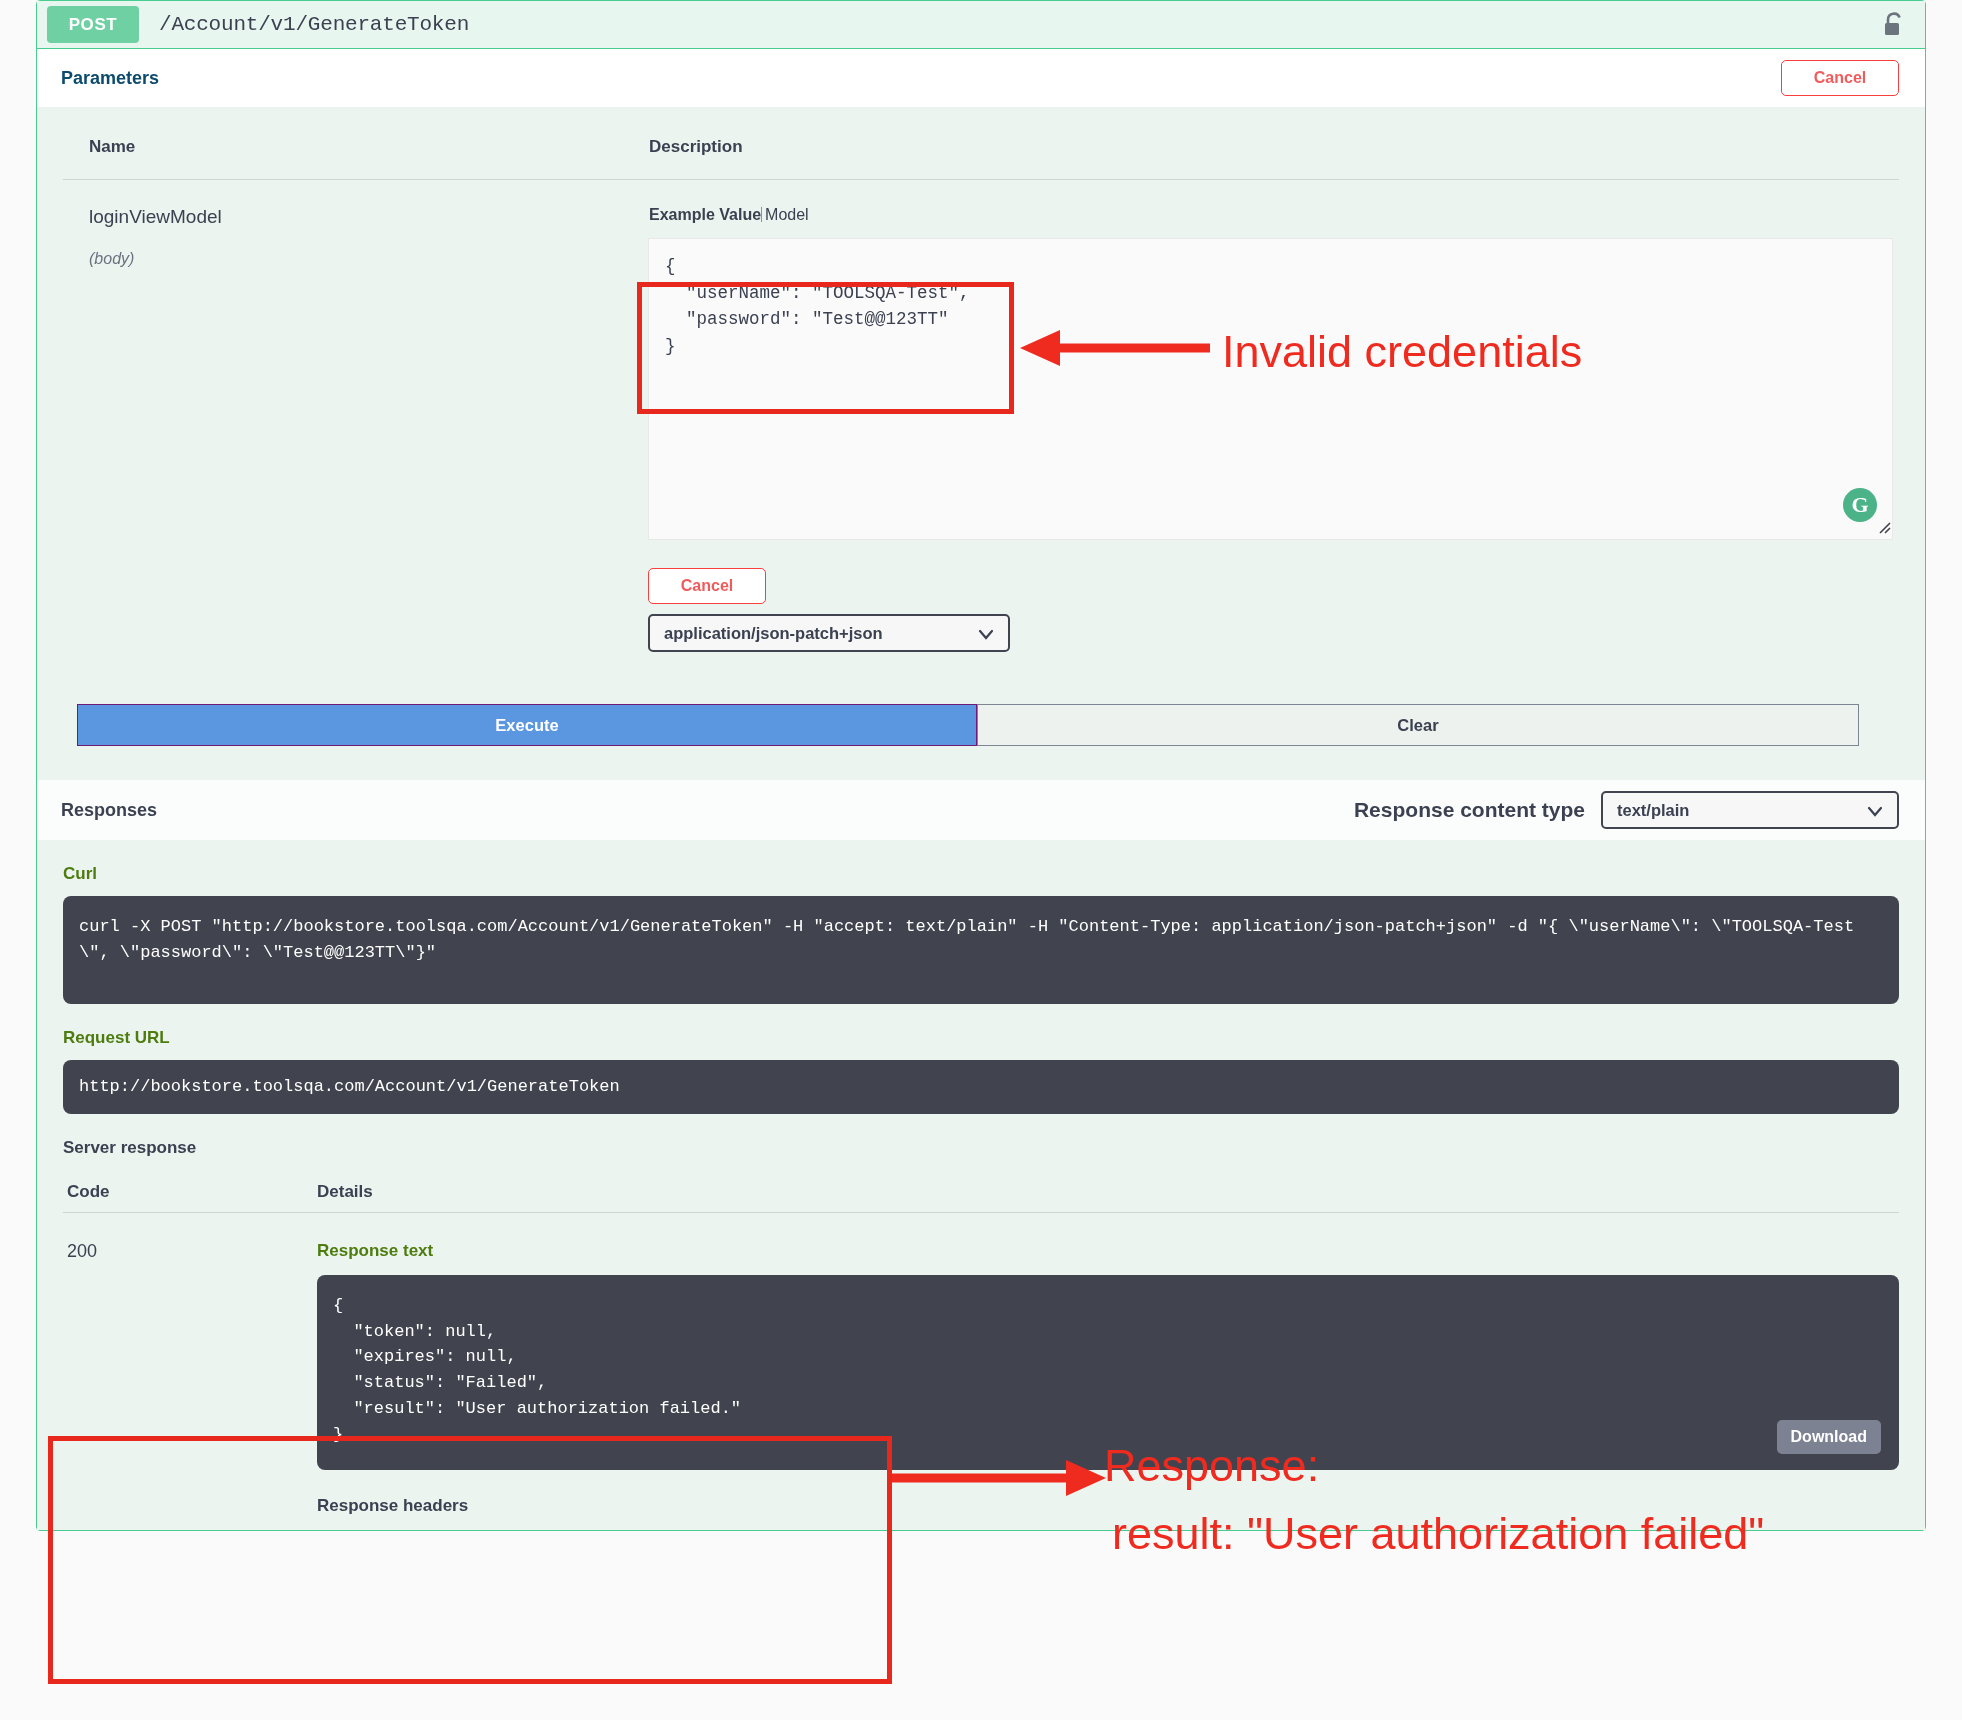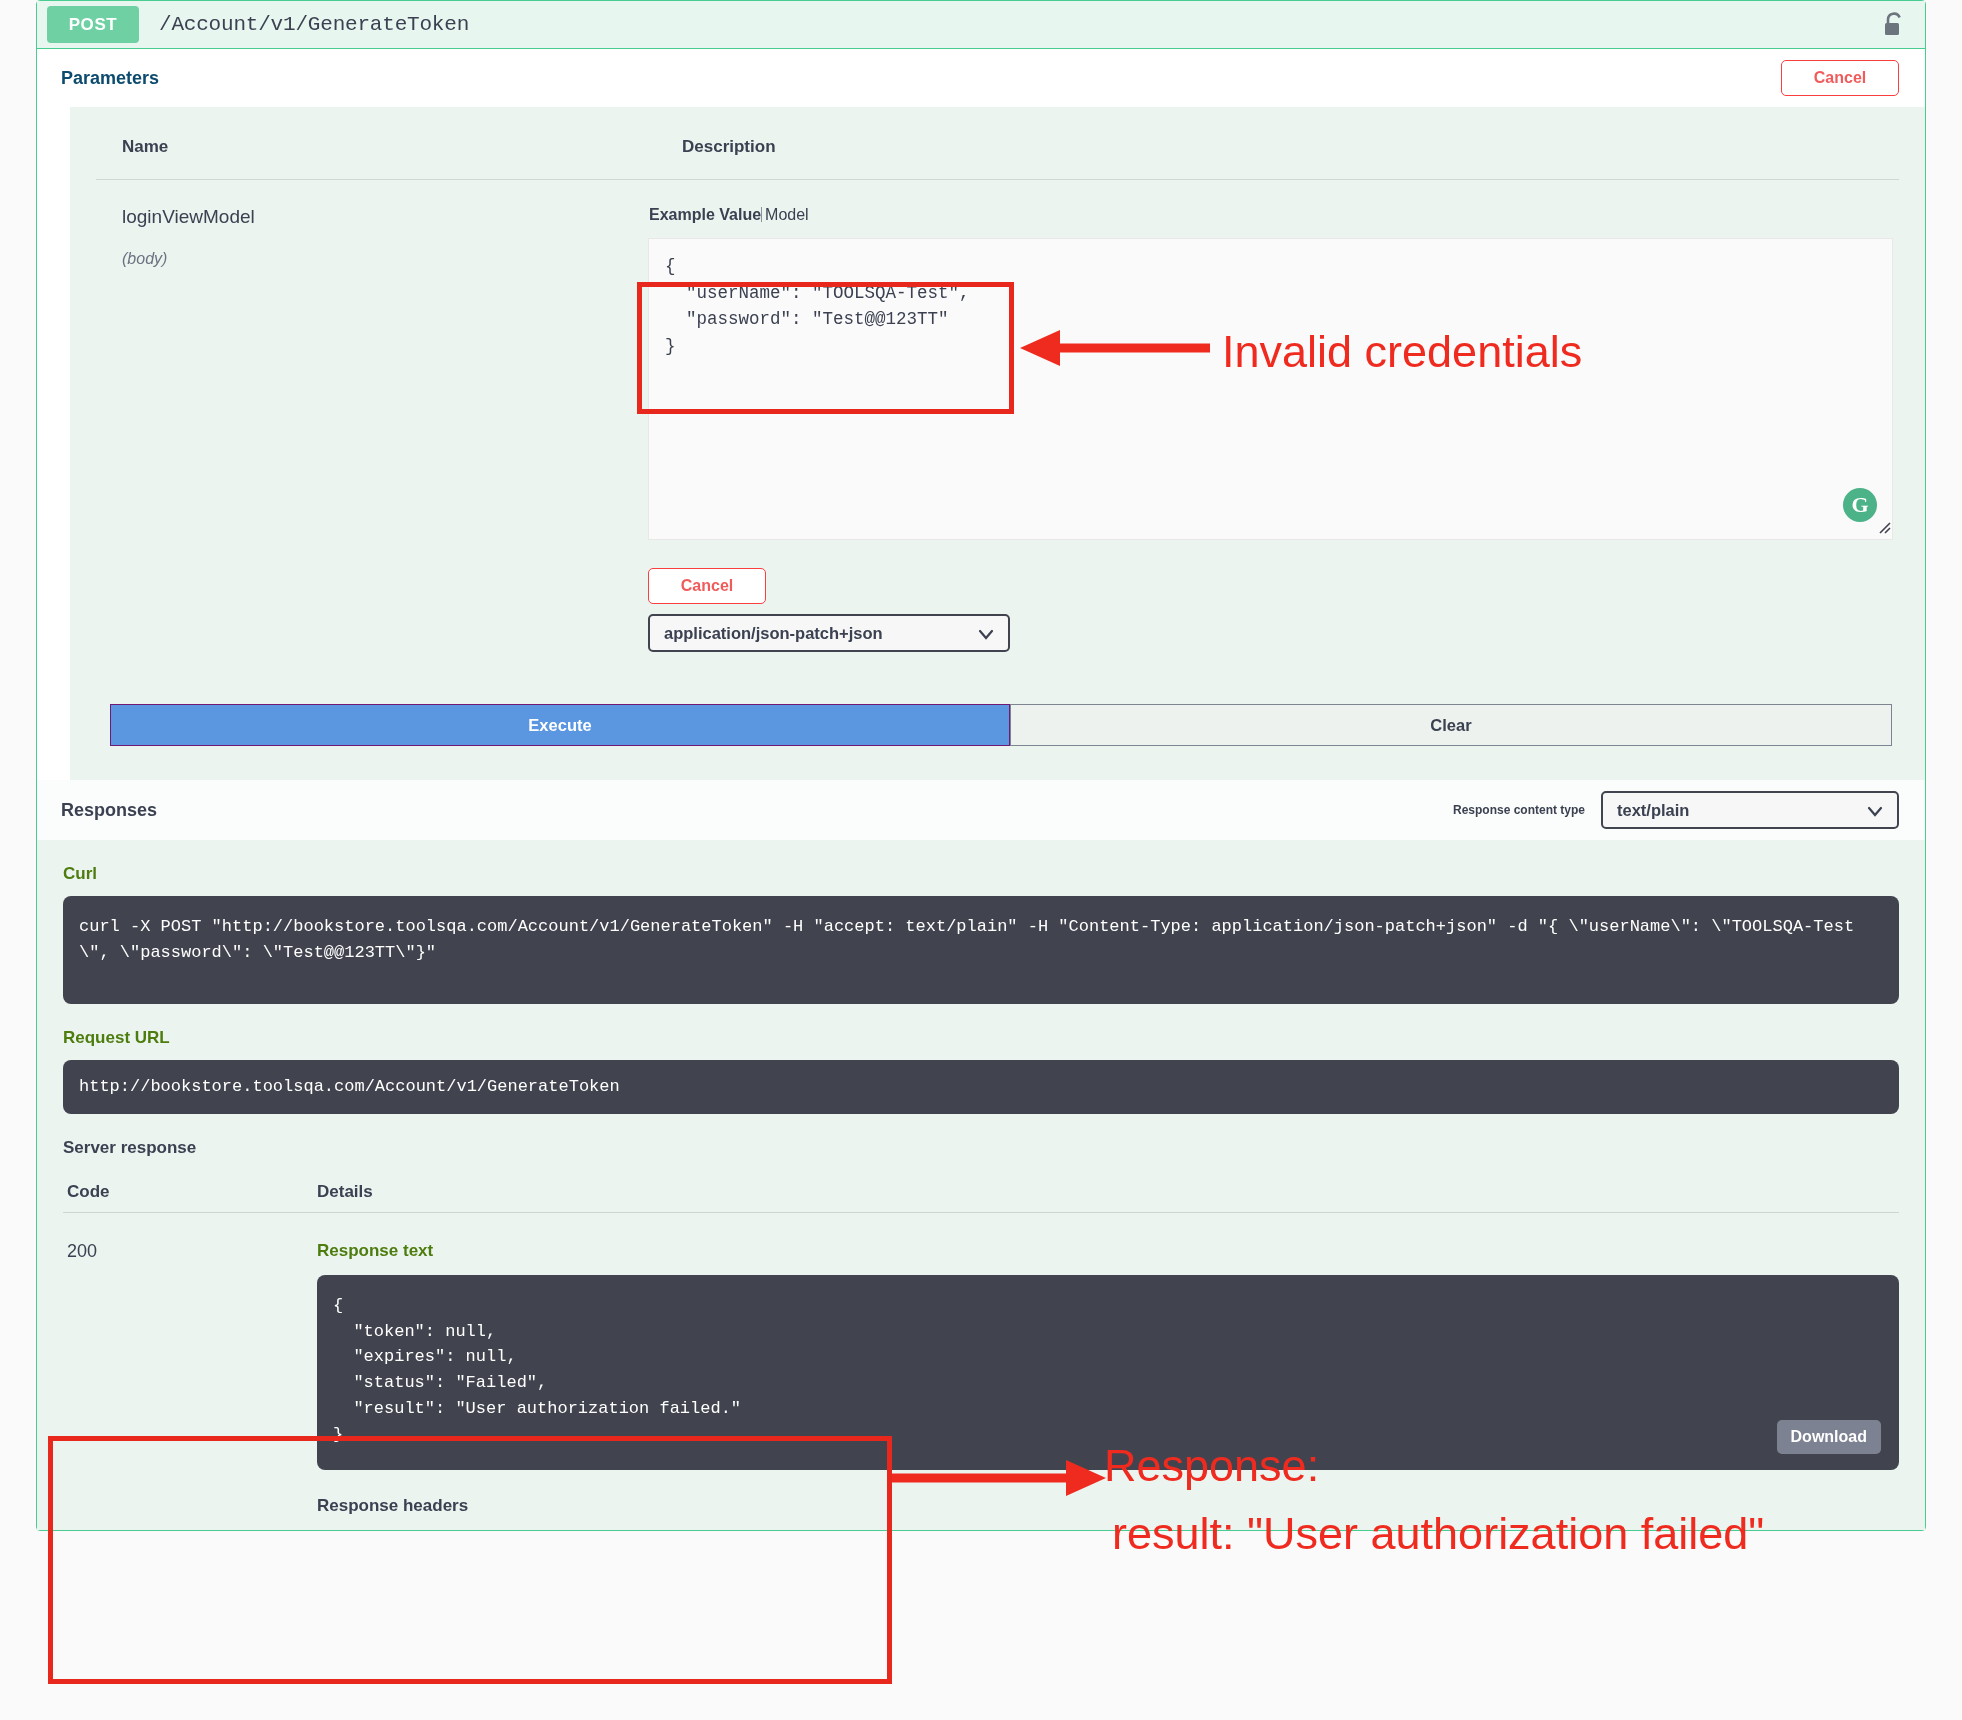"Name" .params-body { margin-left: 33px -> none }
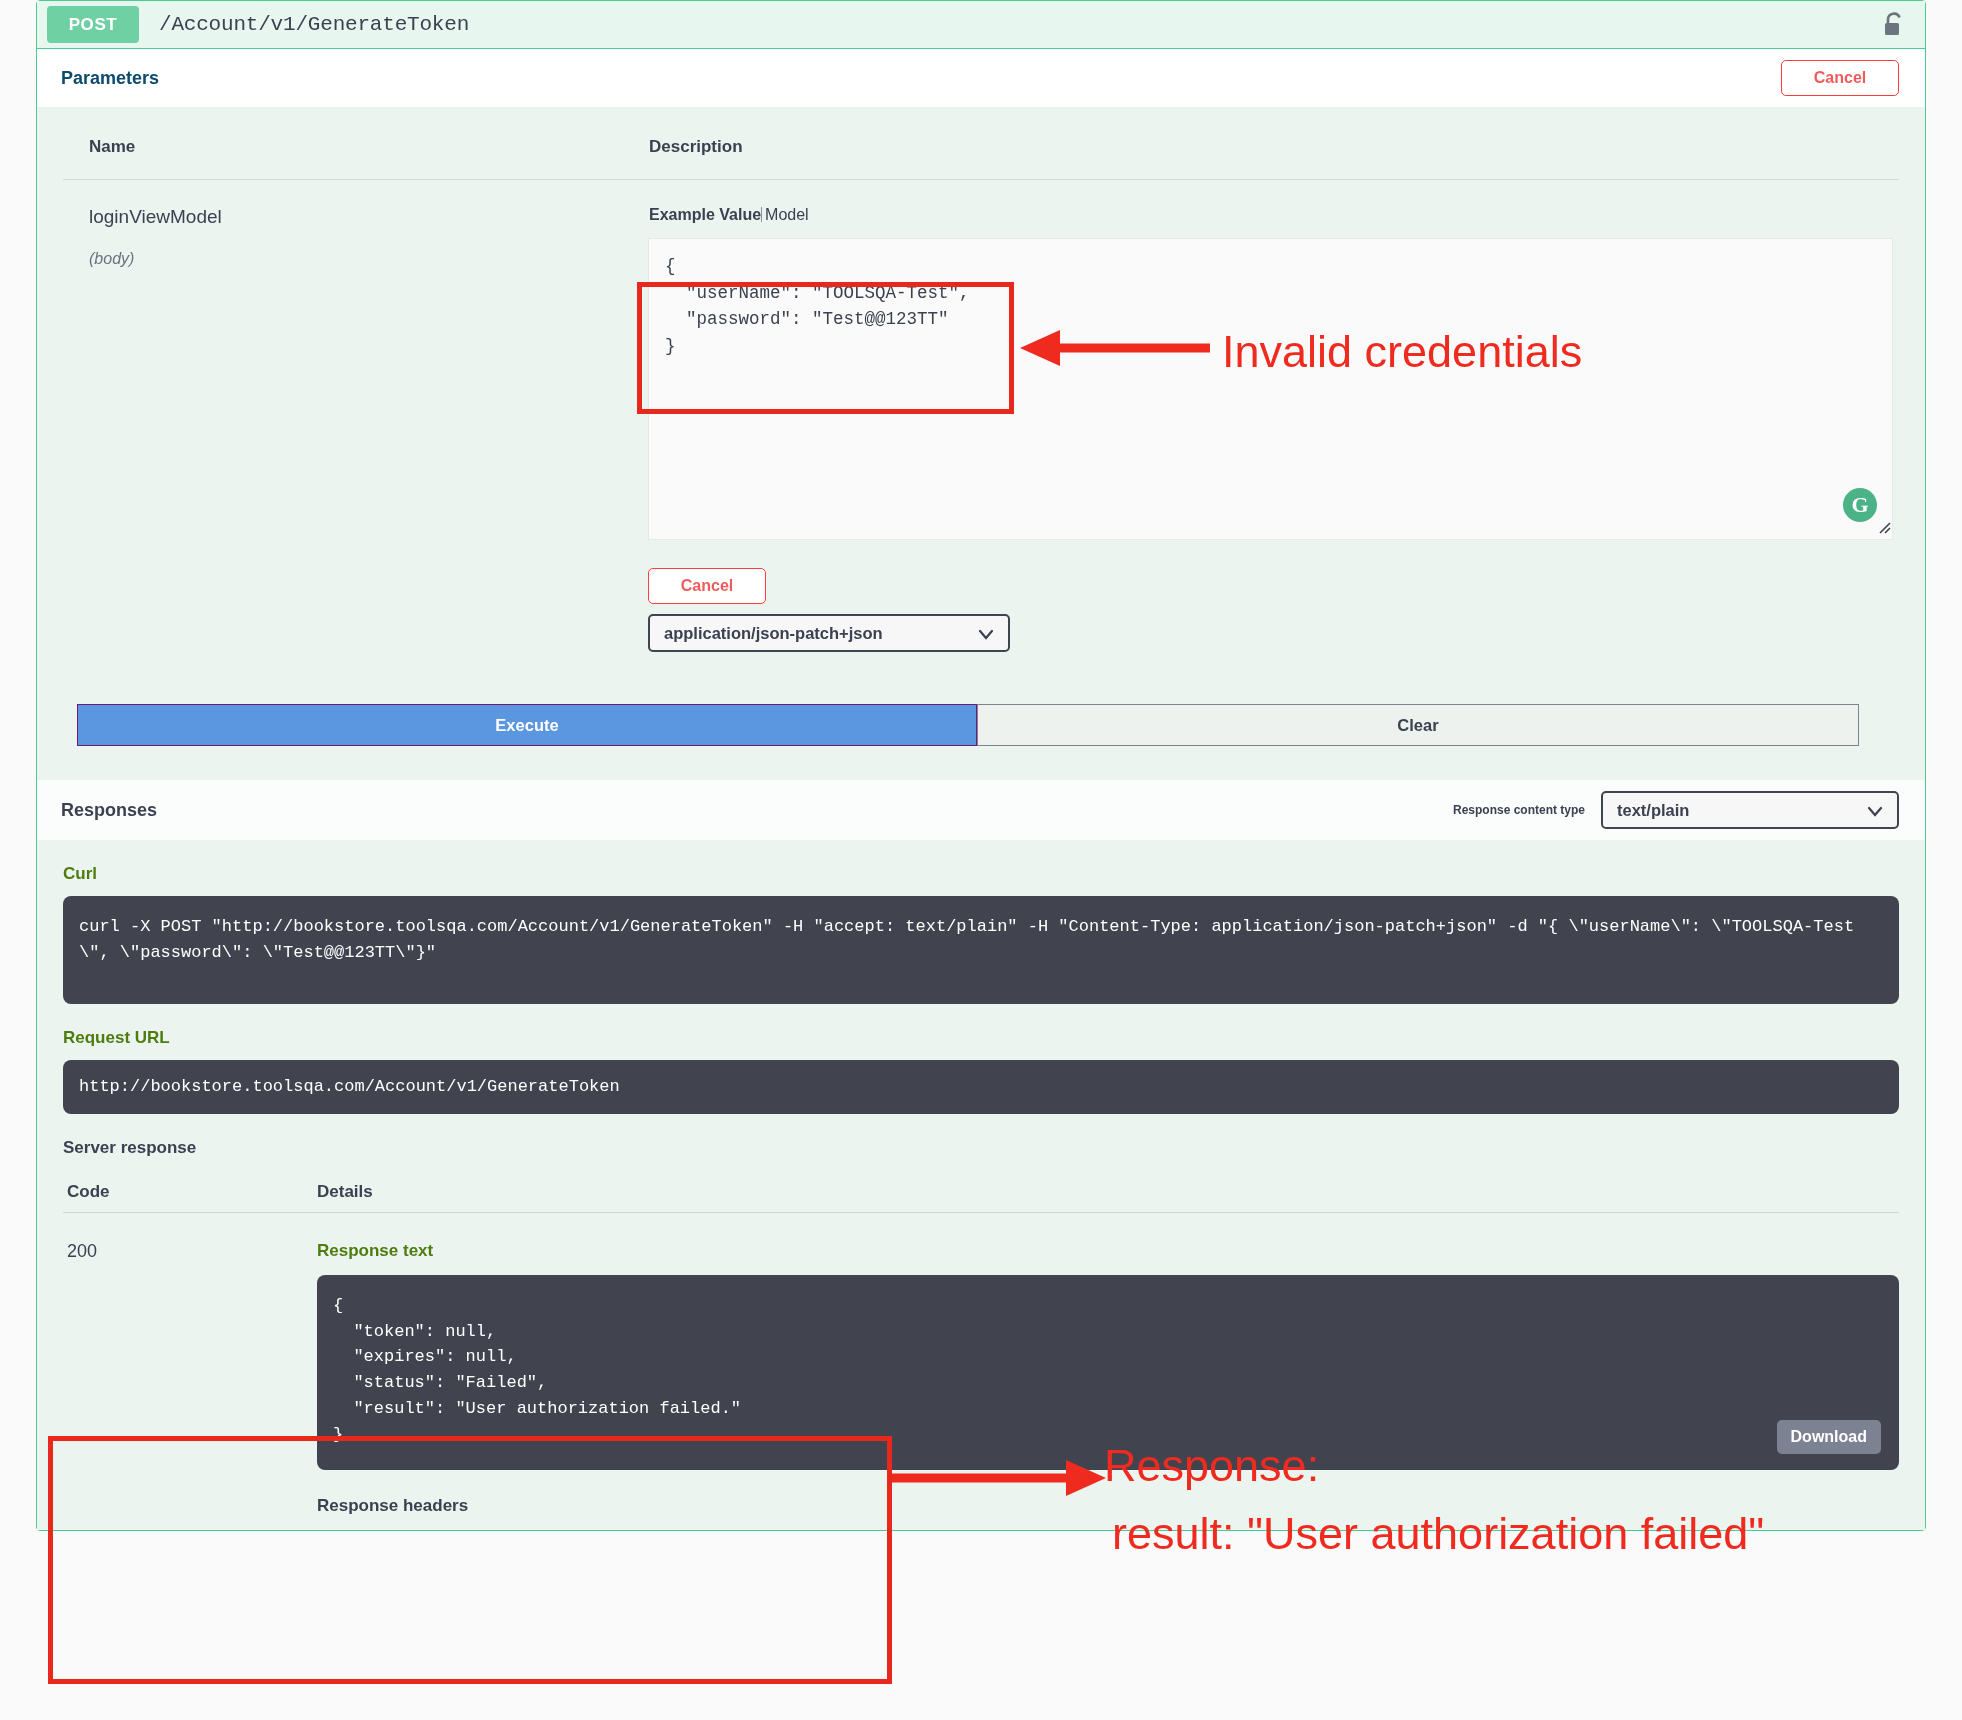"Response content type" .rct-label { font-size: 12px -> 21px }
